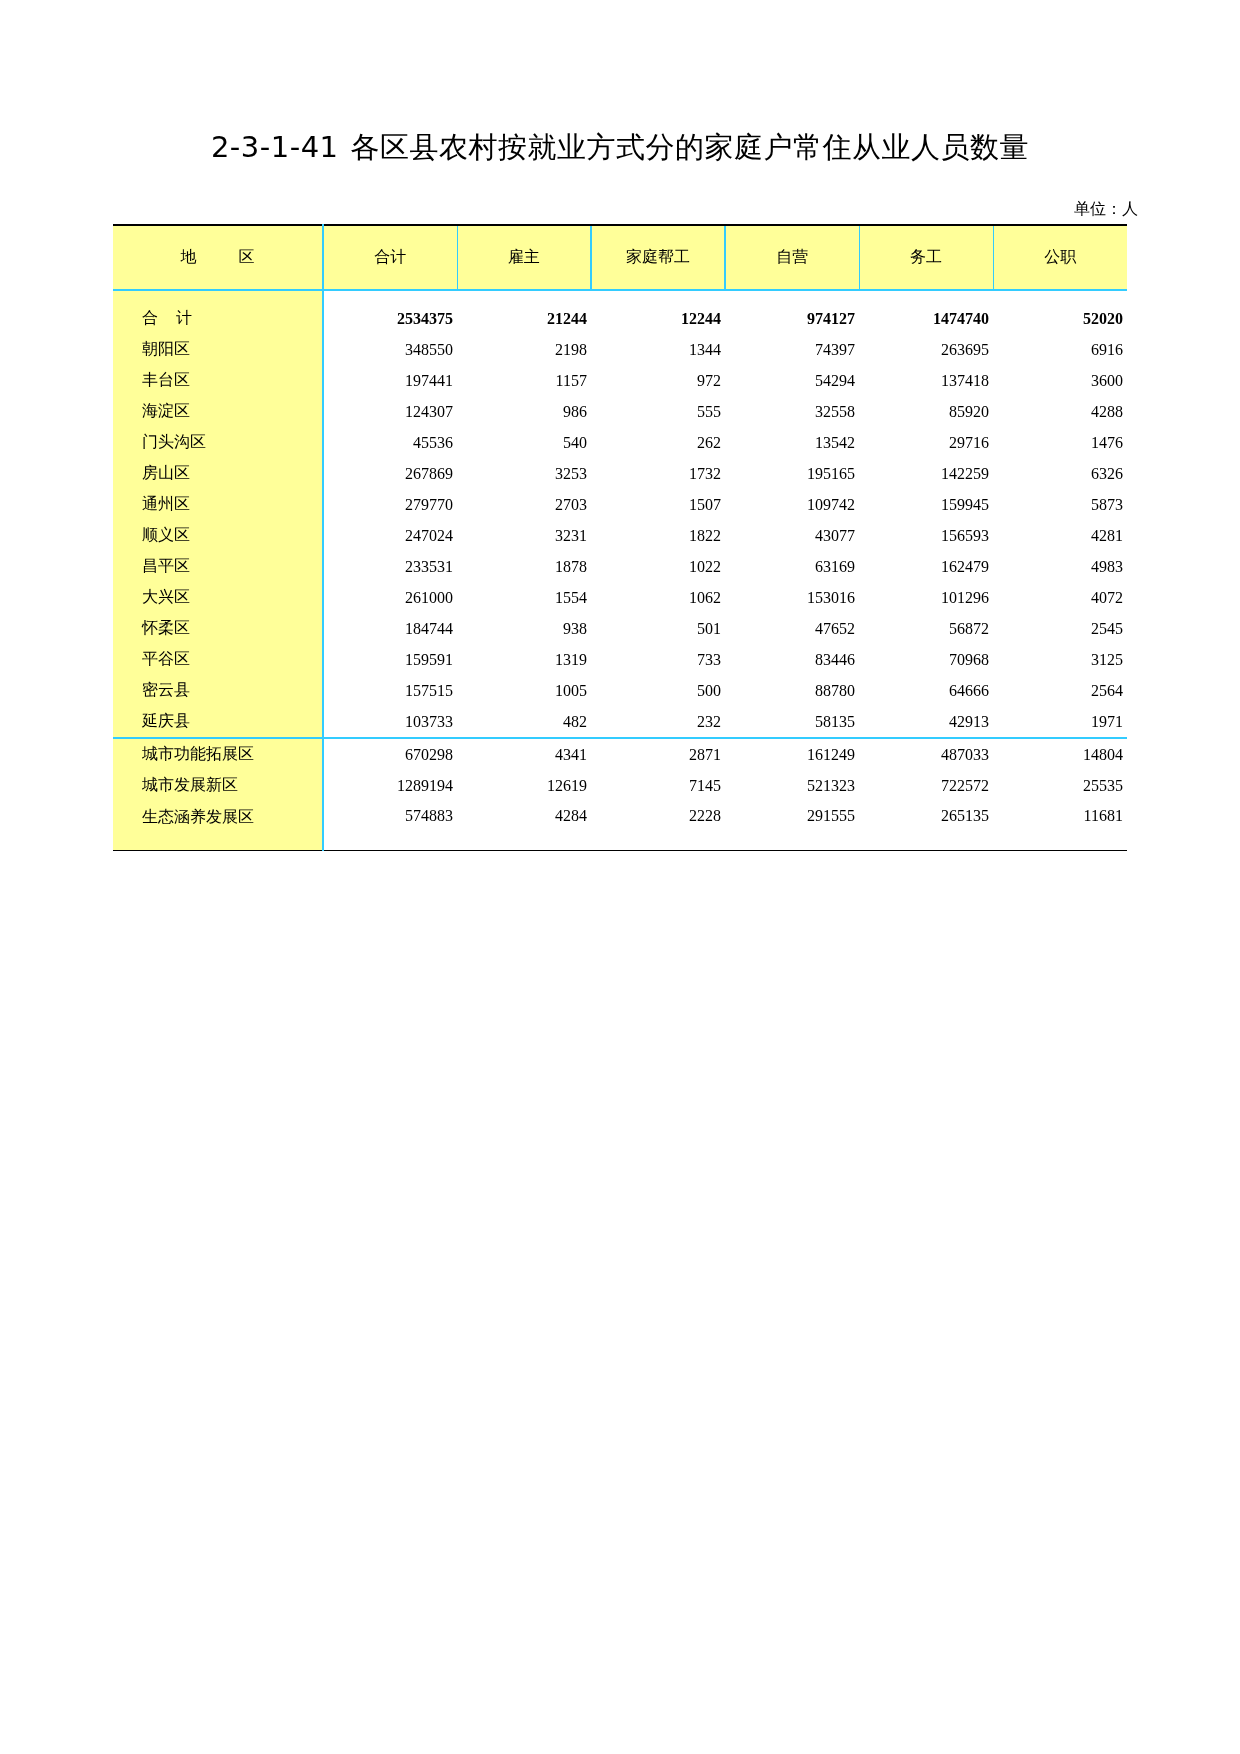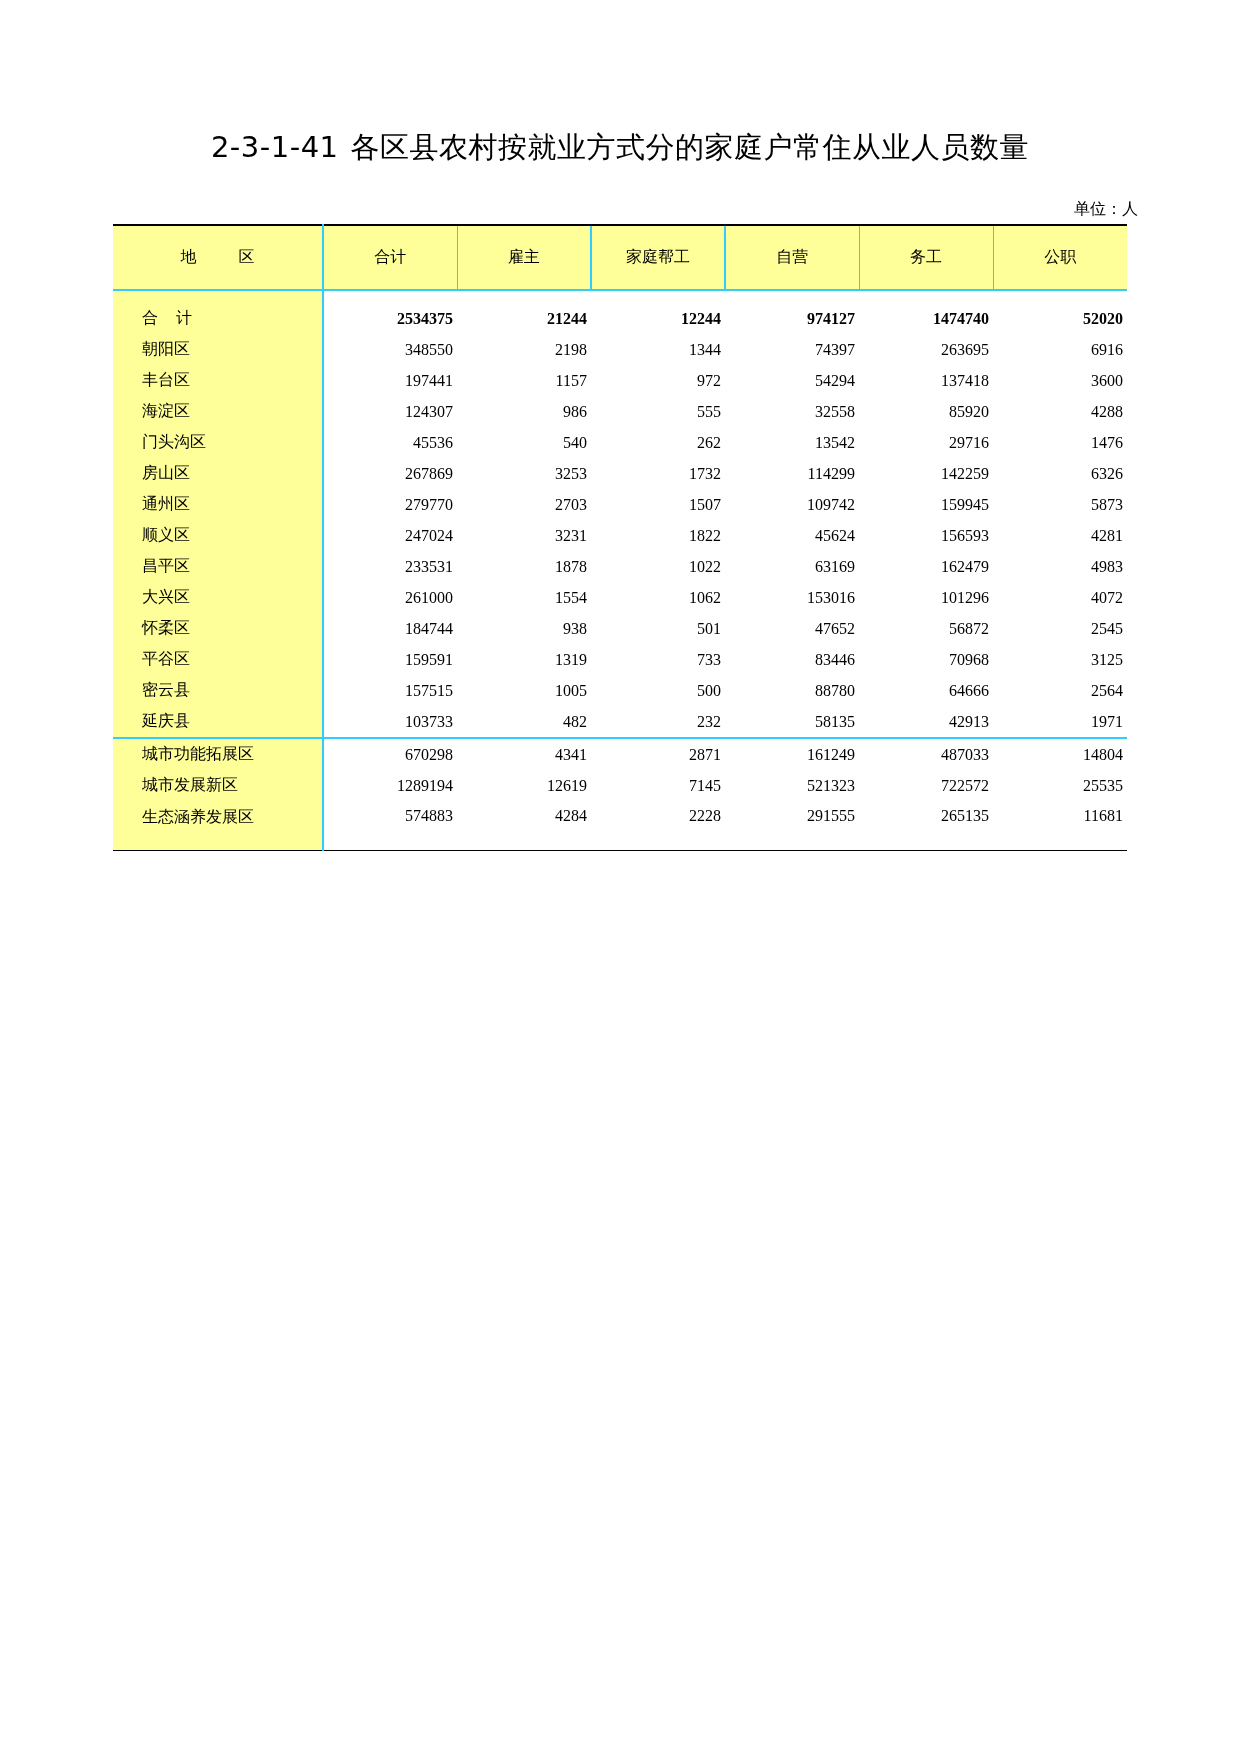"114299" td { text: 114299 -> 195165 }
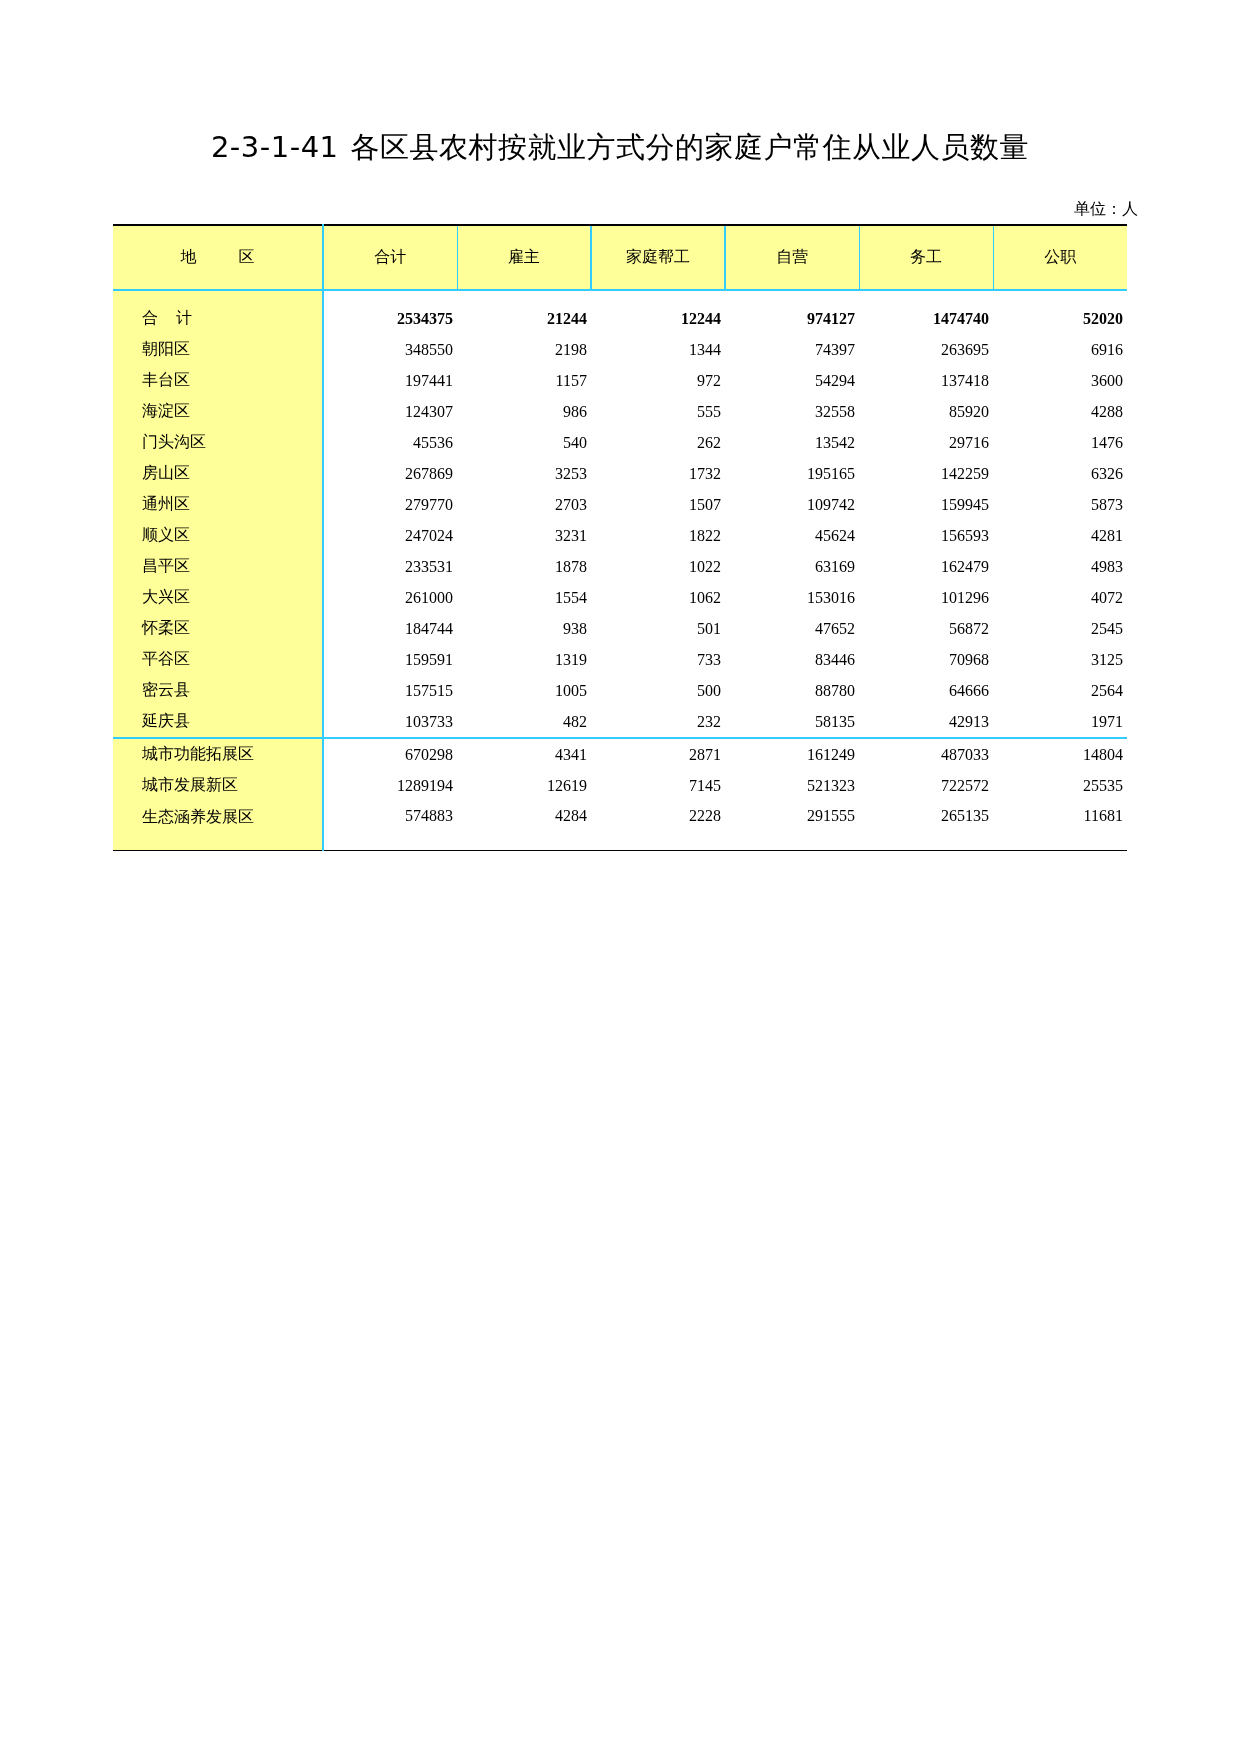"45624" td { text: 45624 -> 43077 }
